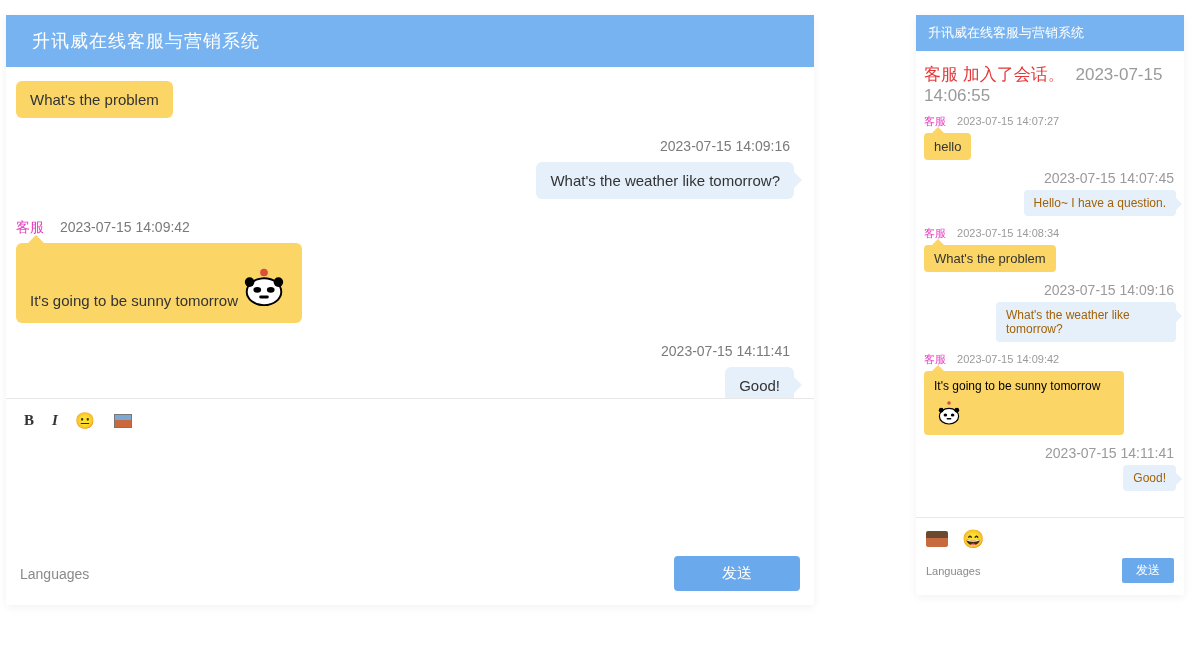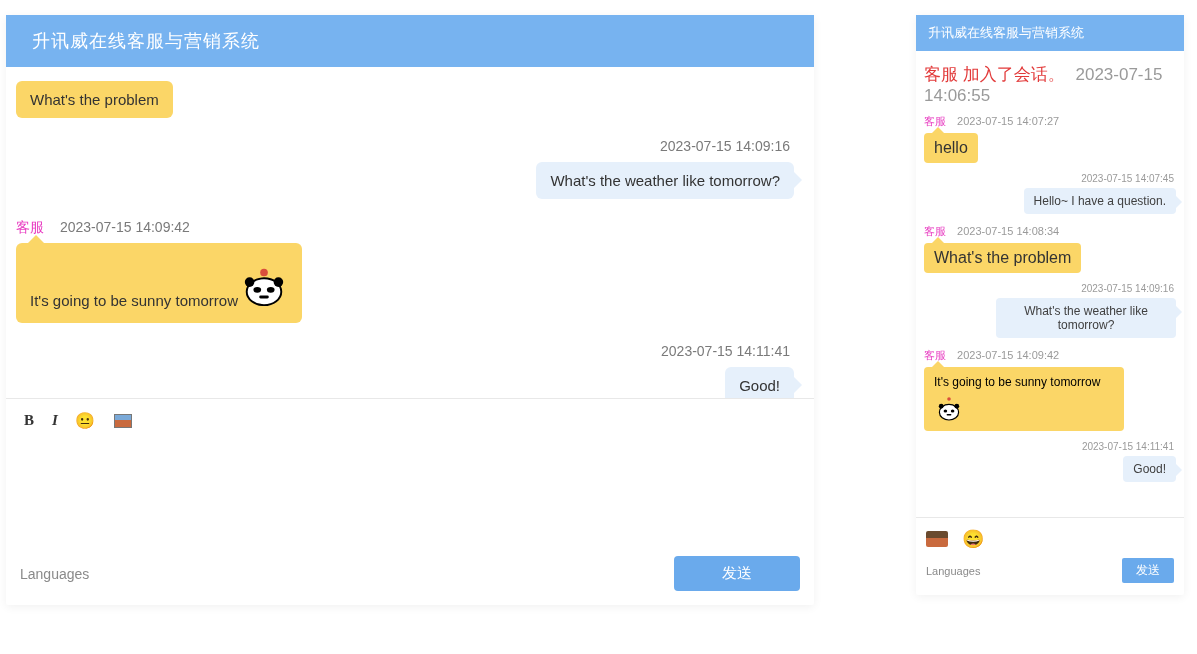"hello" .r-bubble-yellow { font-size: 16px -> 13px }
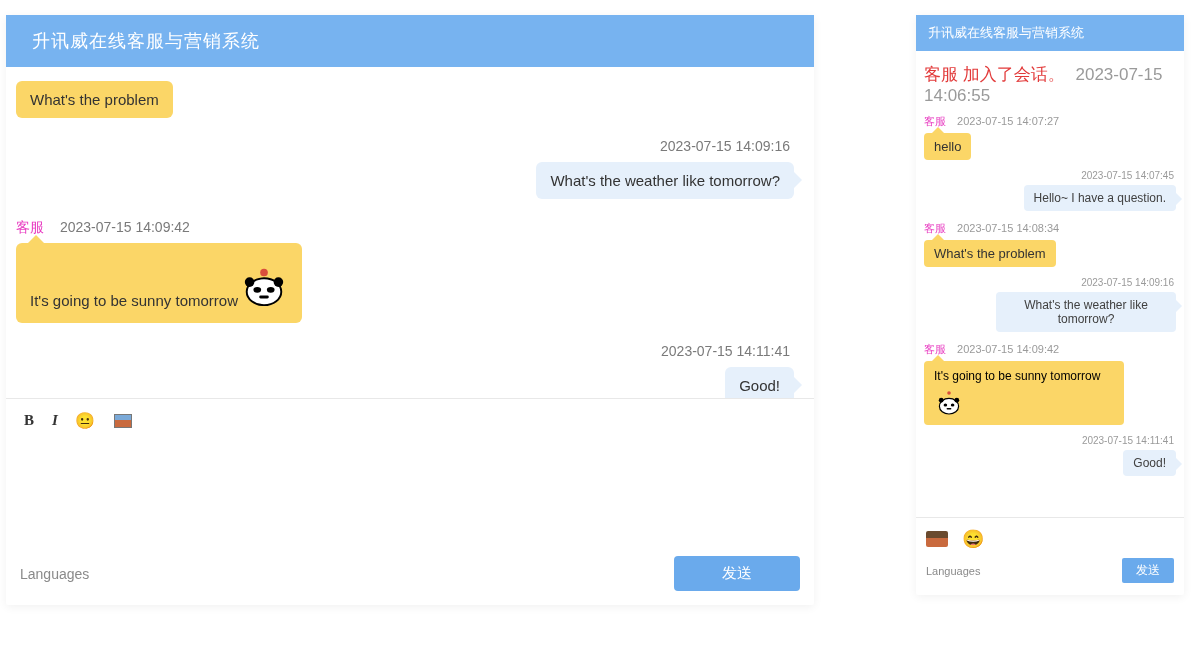"2023-07-15 14:07:45" .r-msg-right .ts { font-size: 10px -> 14px }
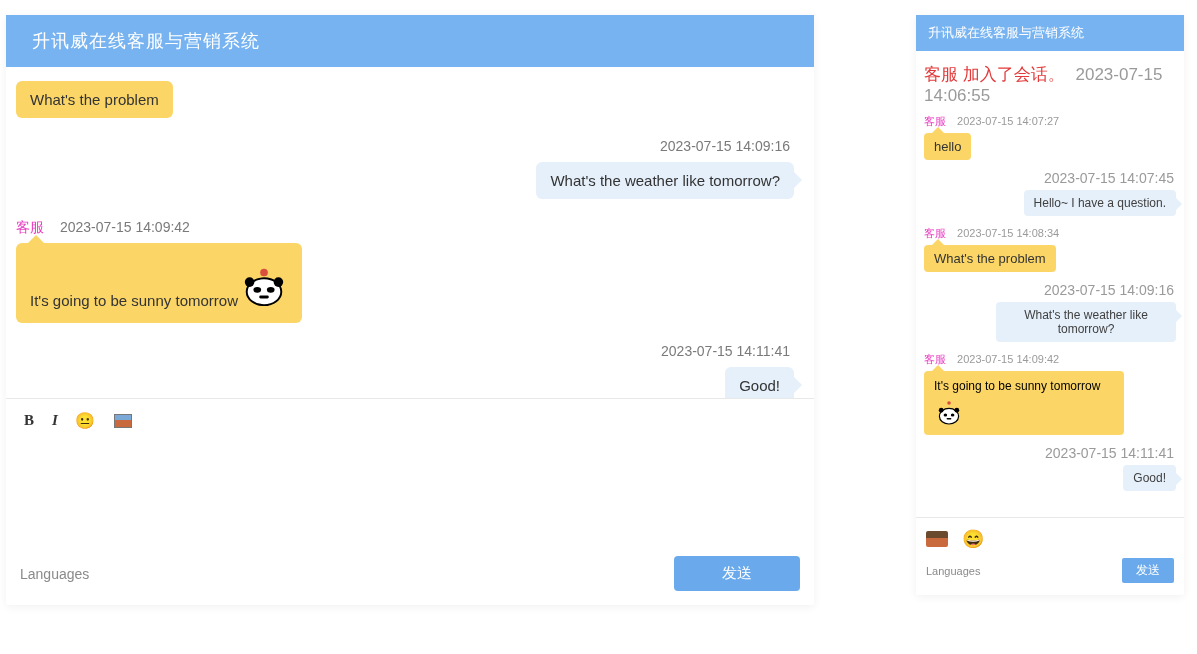"Hello~ I have a question." .r-bubble-blue { color: #404040 -> #a16207; text-align: center -> left }
